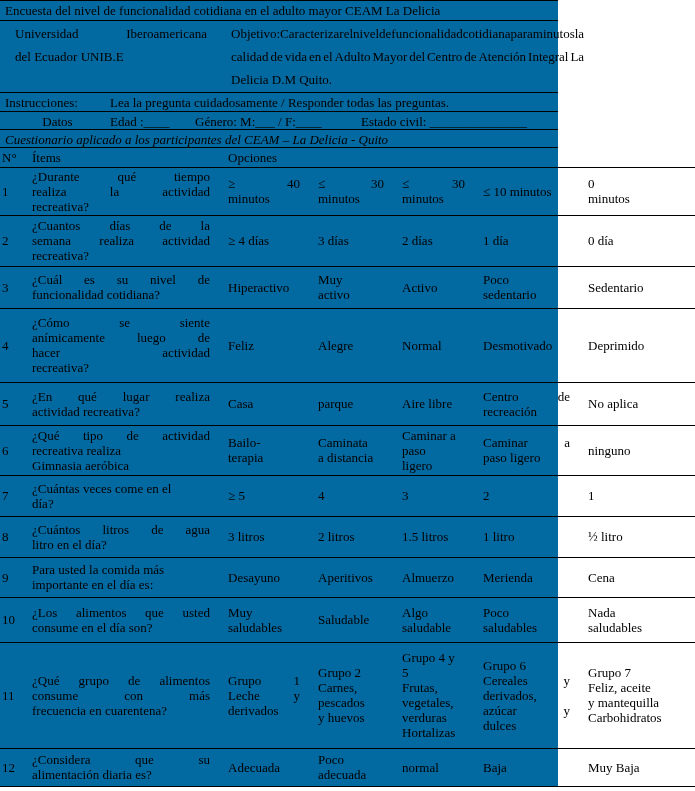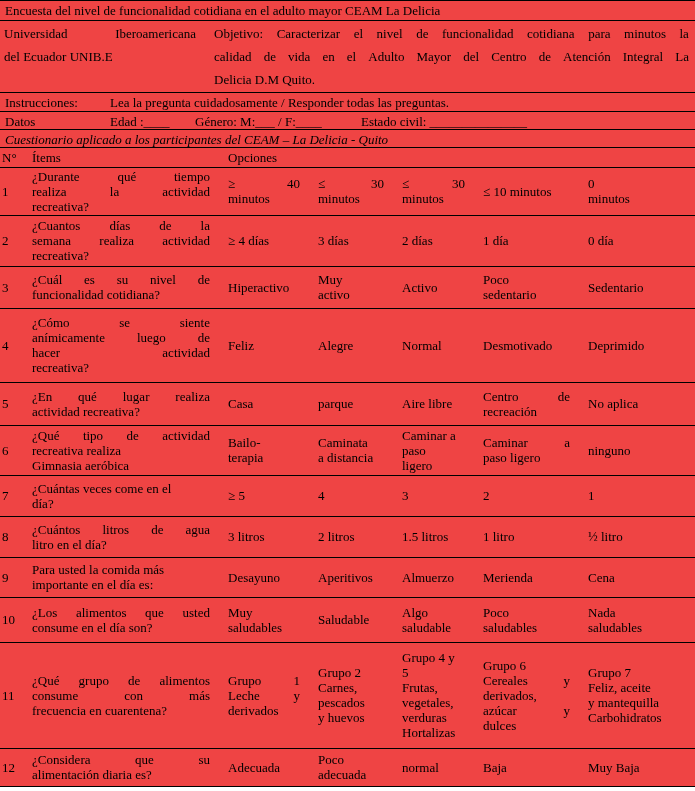"Encuesta del nivel de funcionalidad" .sheet { background: #ef4444 -> #0369a1; width: 695px -> 558px }
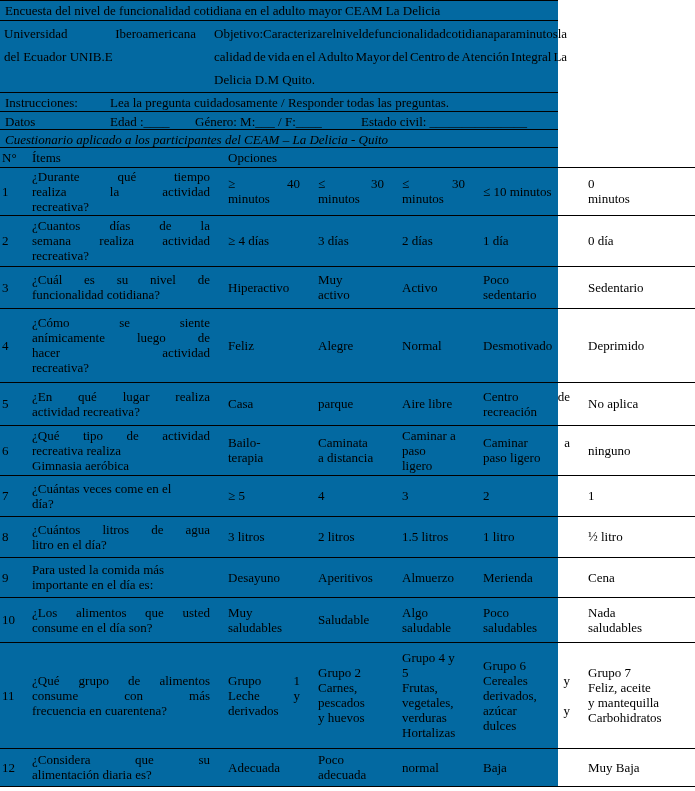"Universidad" .univ-left { margin-right: 18px -> 24px; padding-left: 4px -> 15px }
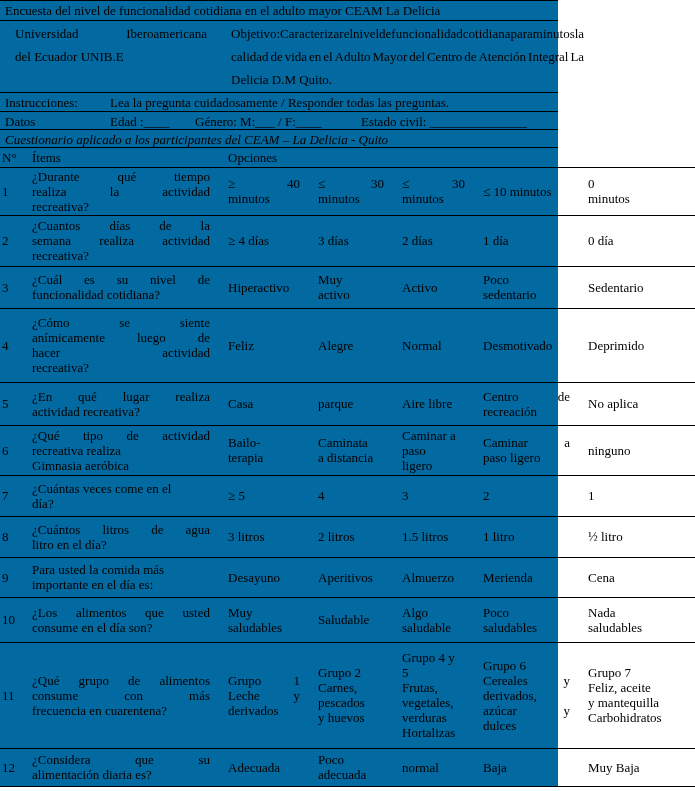"Datos" .datos-label { text-align: none -> center }
